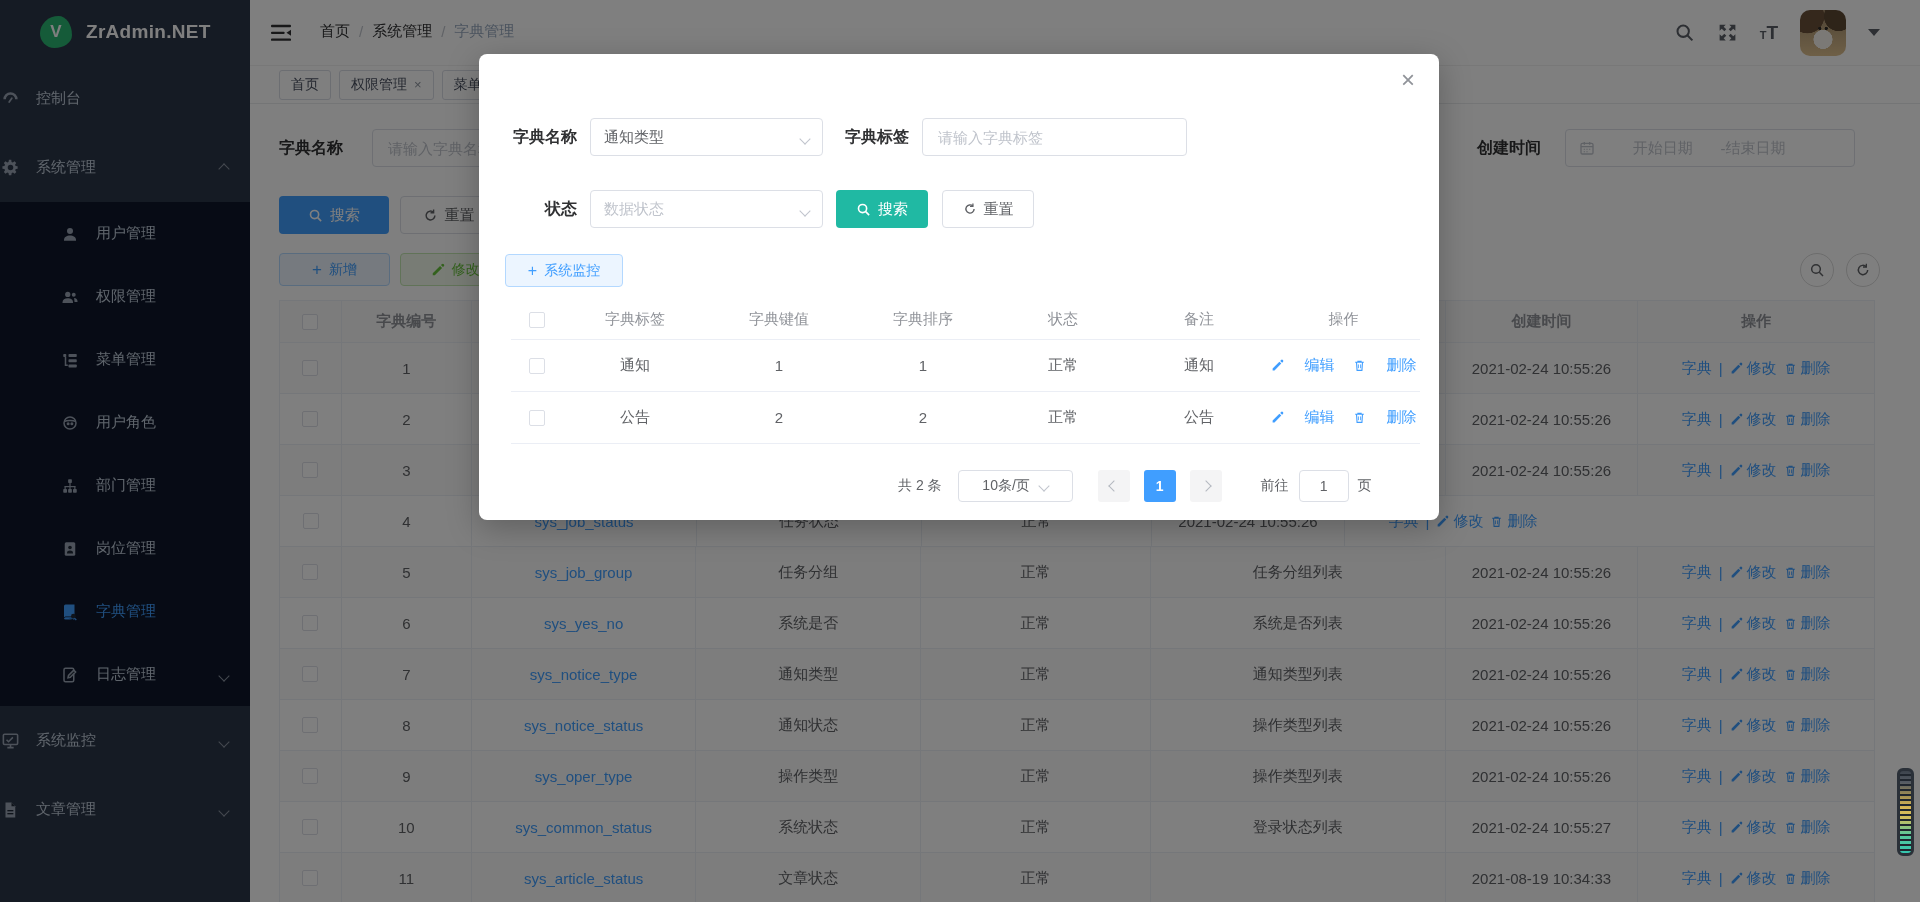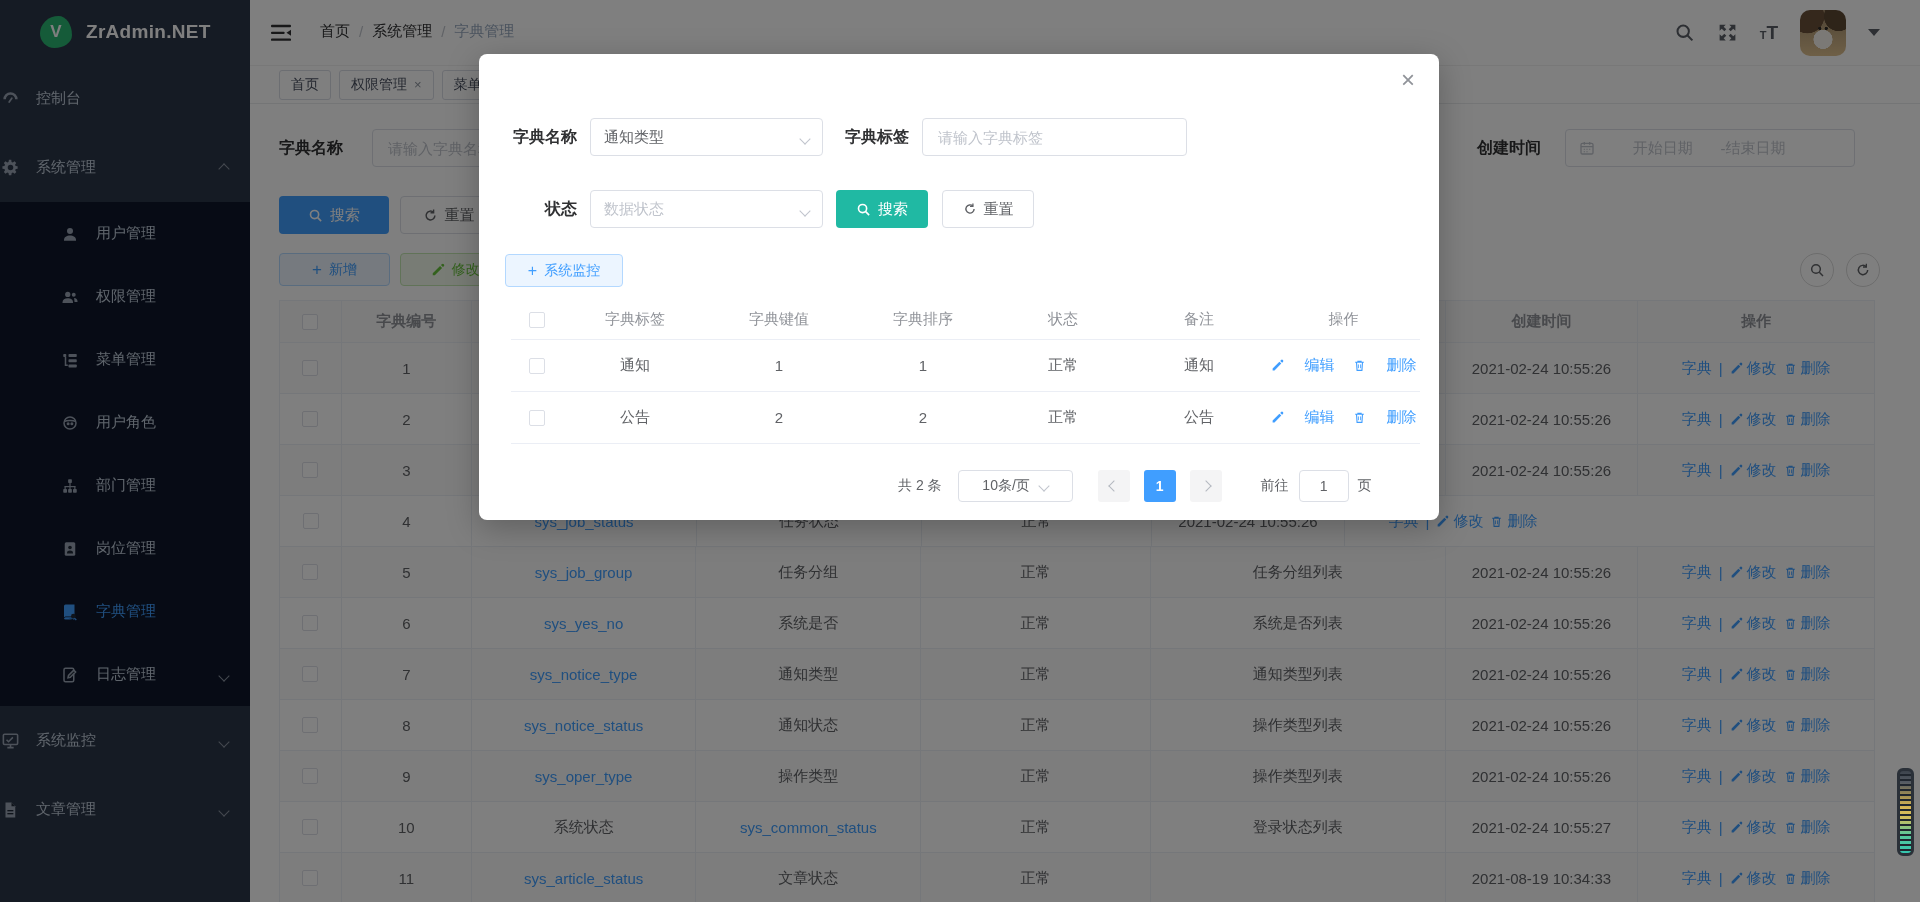"系统状态" div.gtd { order: before "sys_common_status" -> after "sys_common_status" }
